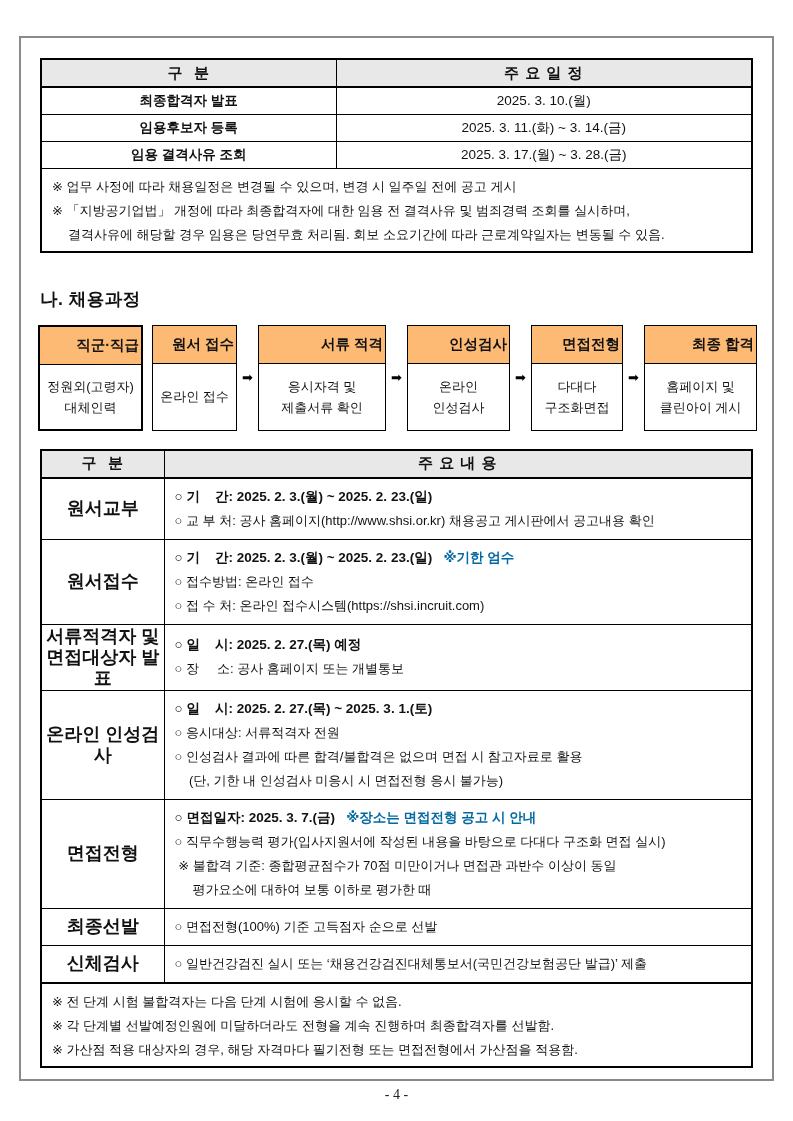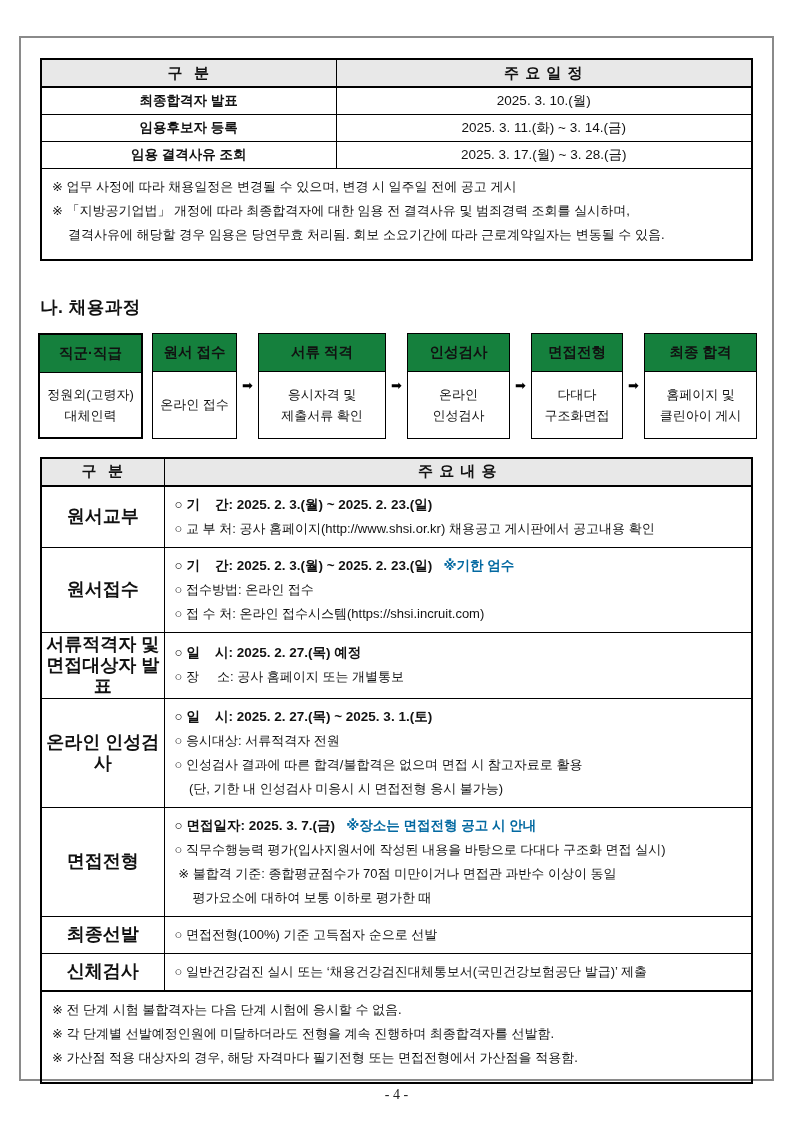"※ 업무 사정에 따라 채용일정은" td.notes-cell { padding: 6px 10px 12px 10px -> 6px 10px 4px 10px }
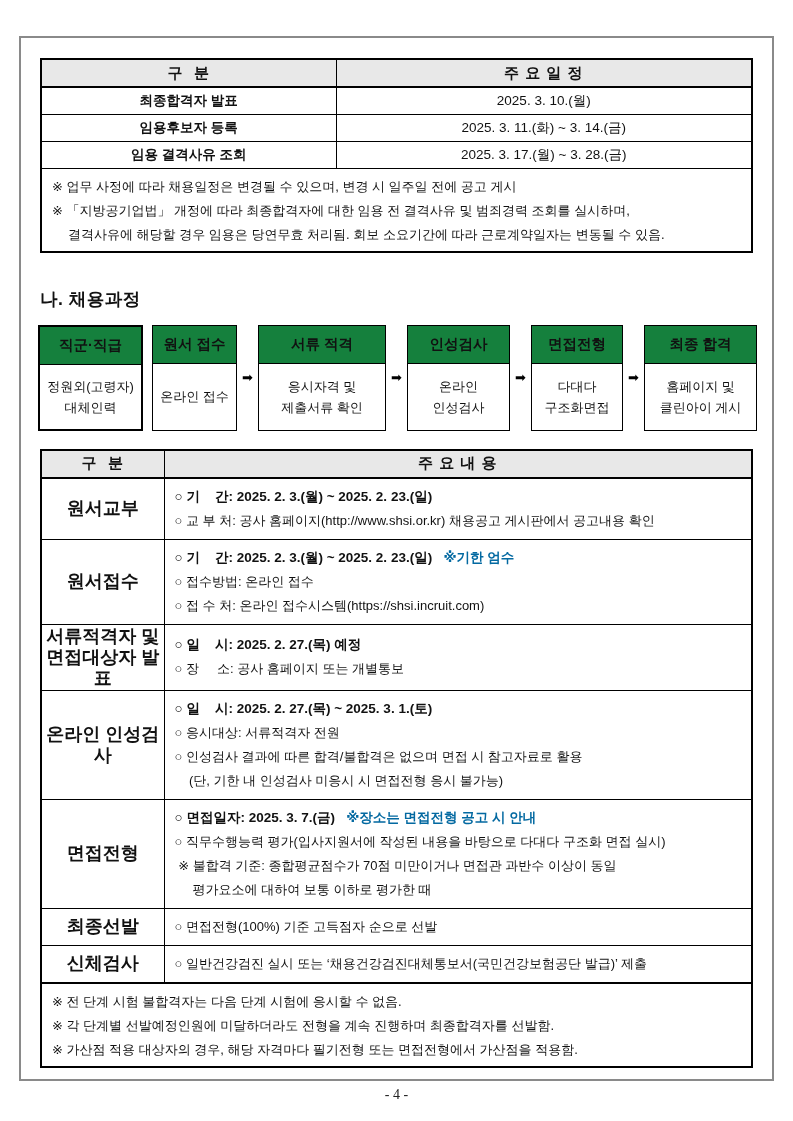"직군·직급" .fhead { background: #15803d -> #fdba74; text-align: center -> right }
